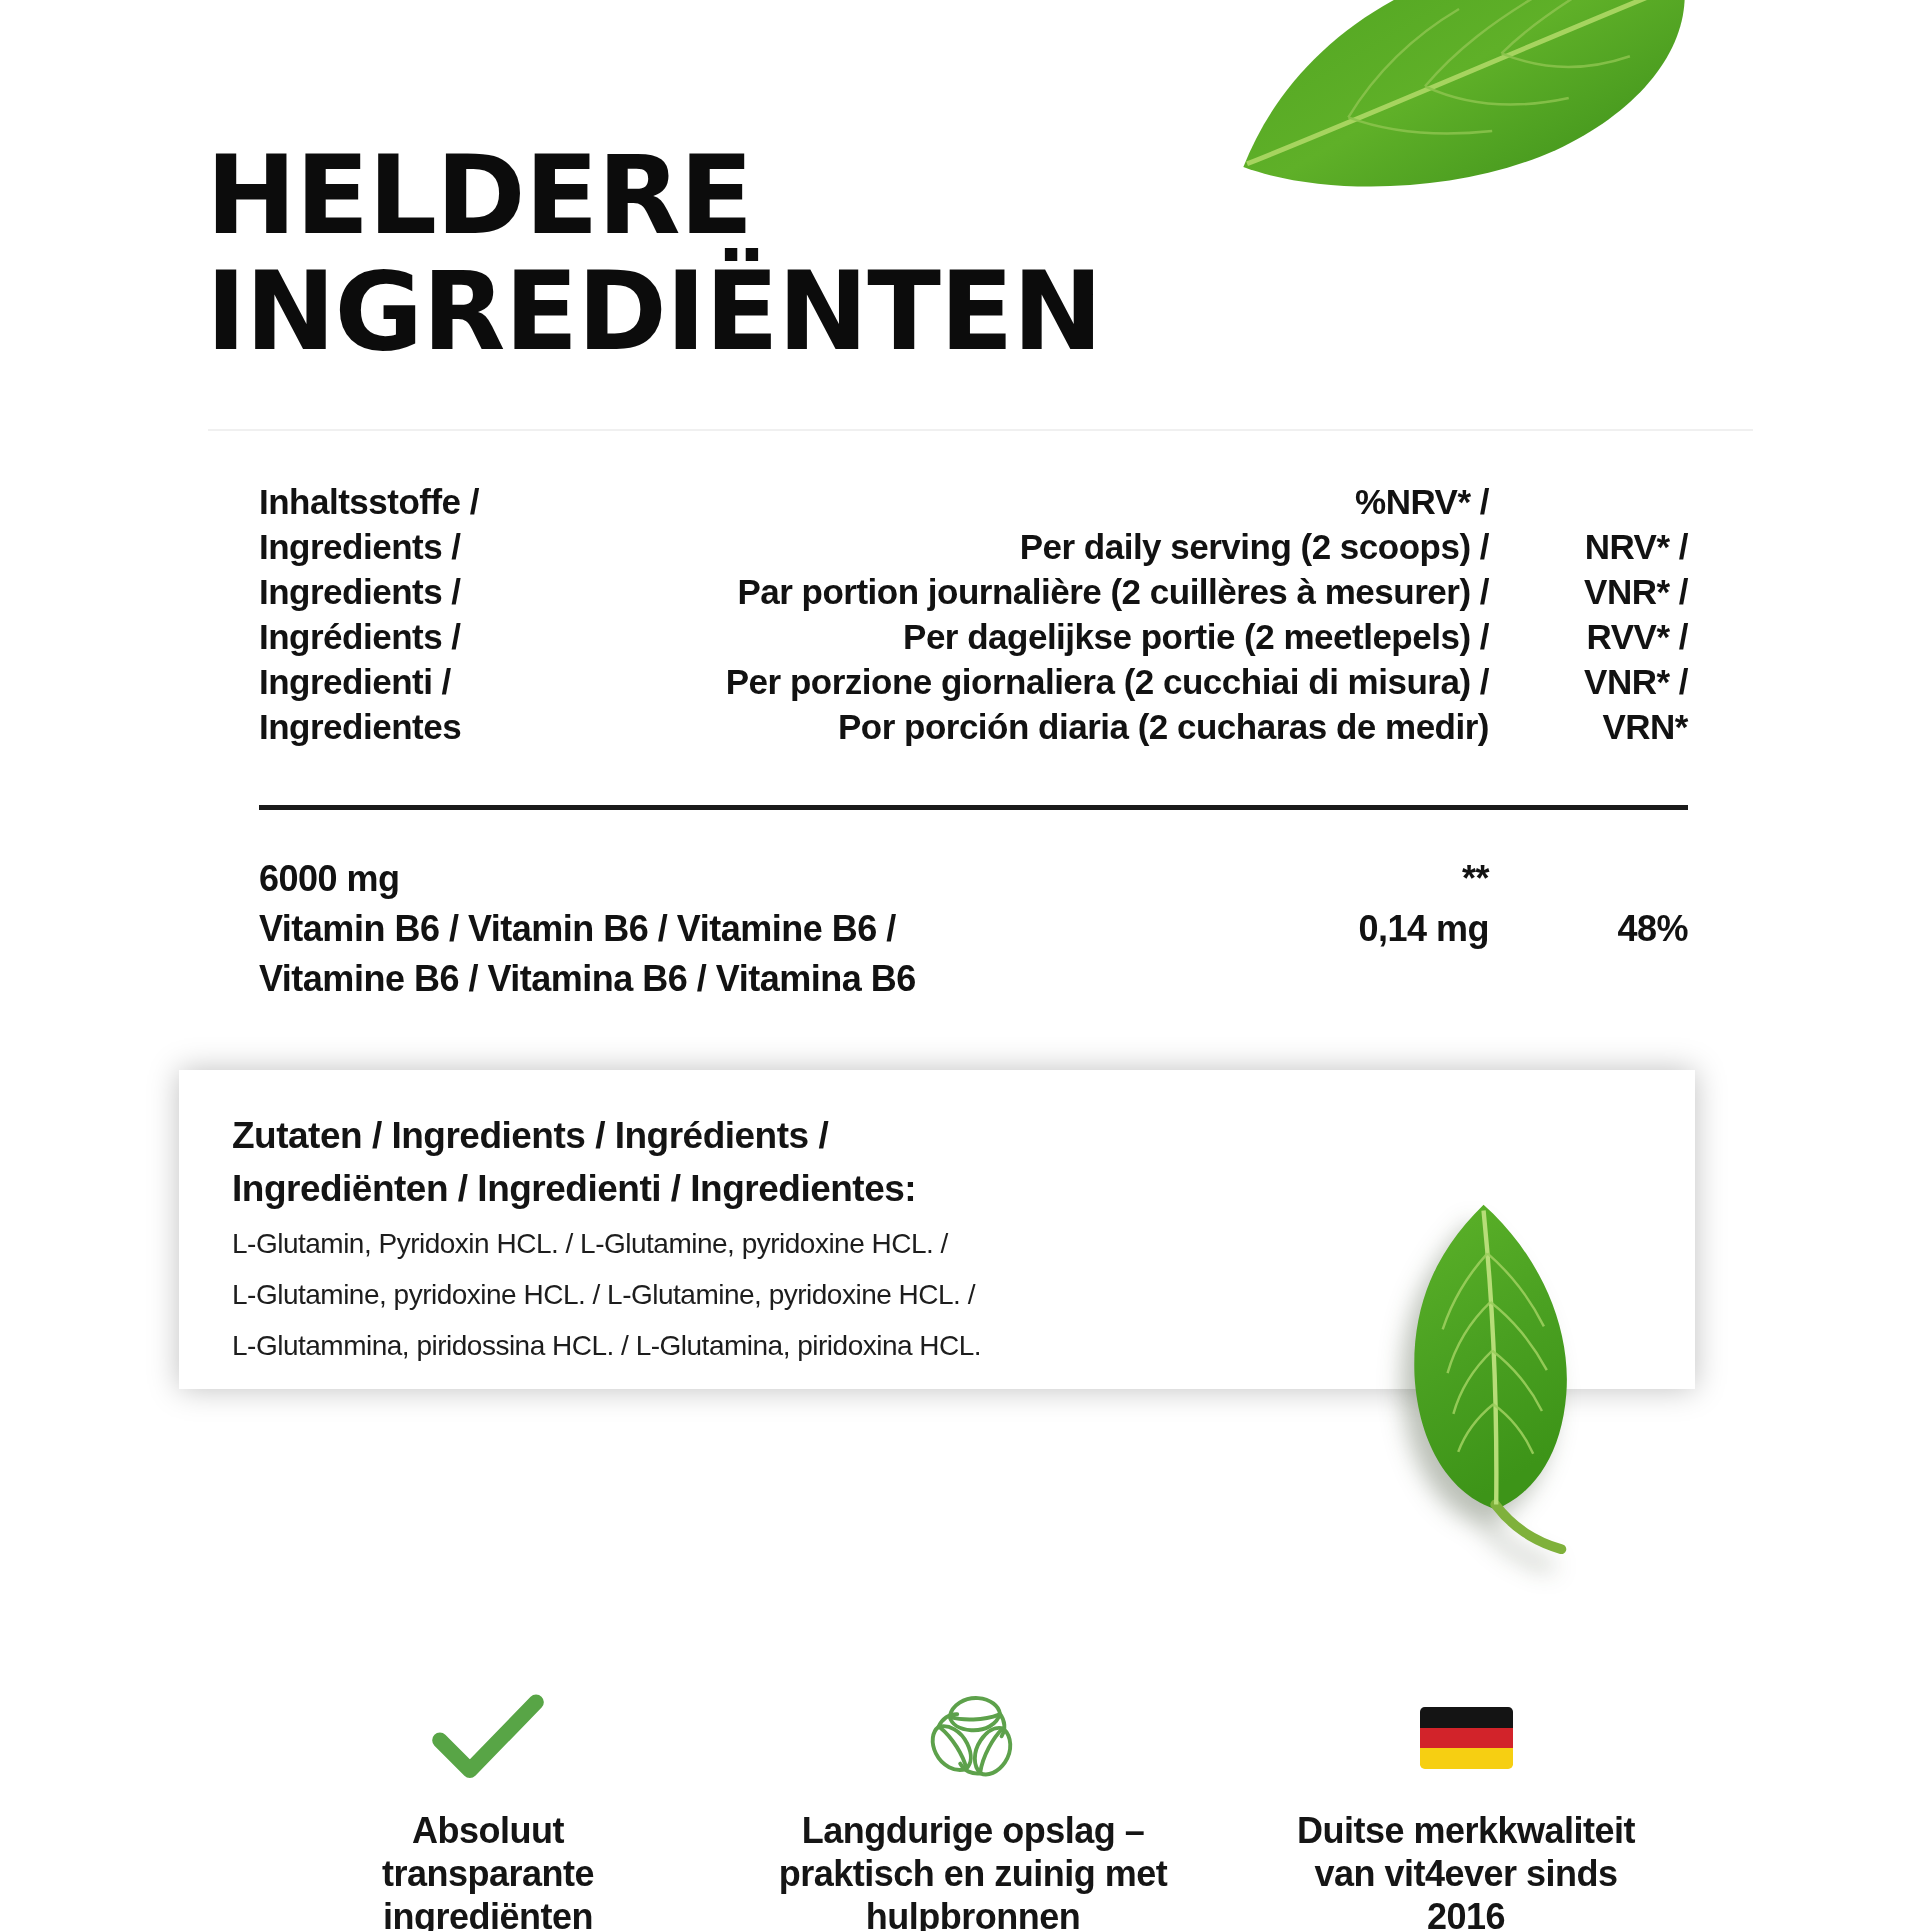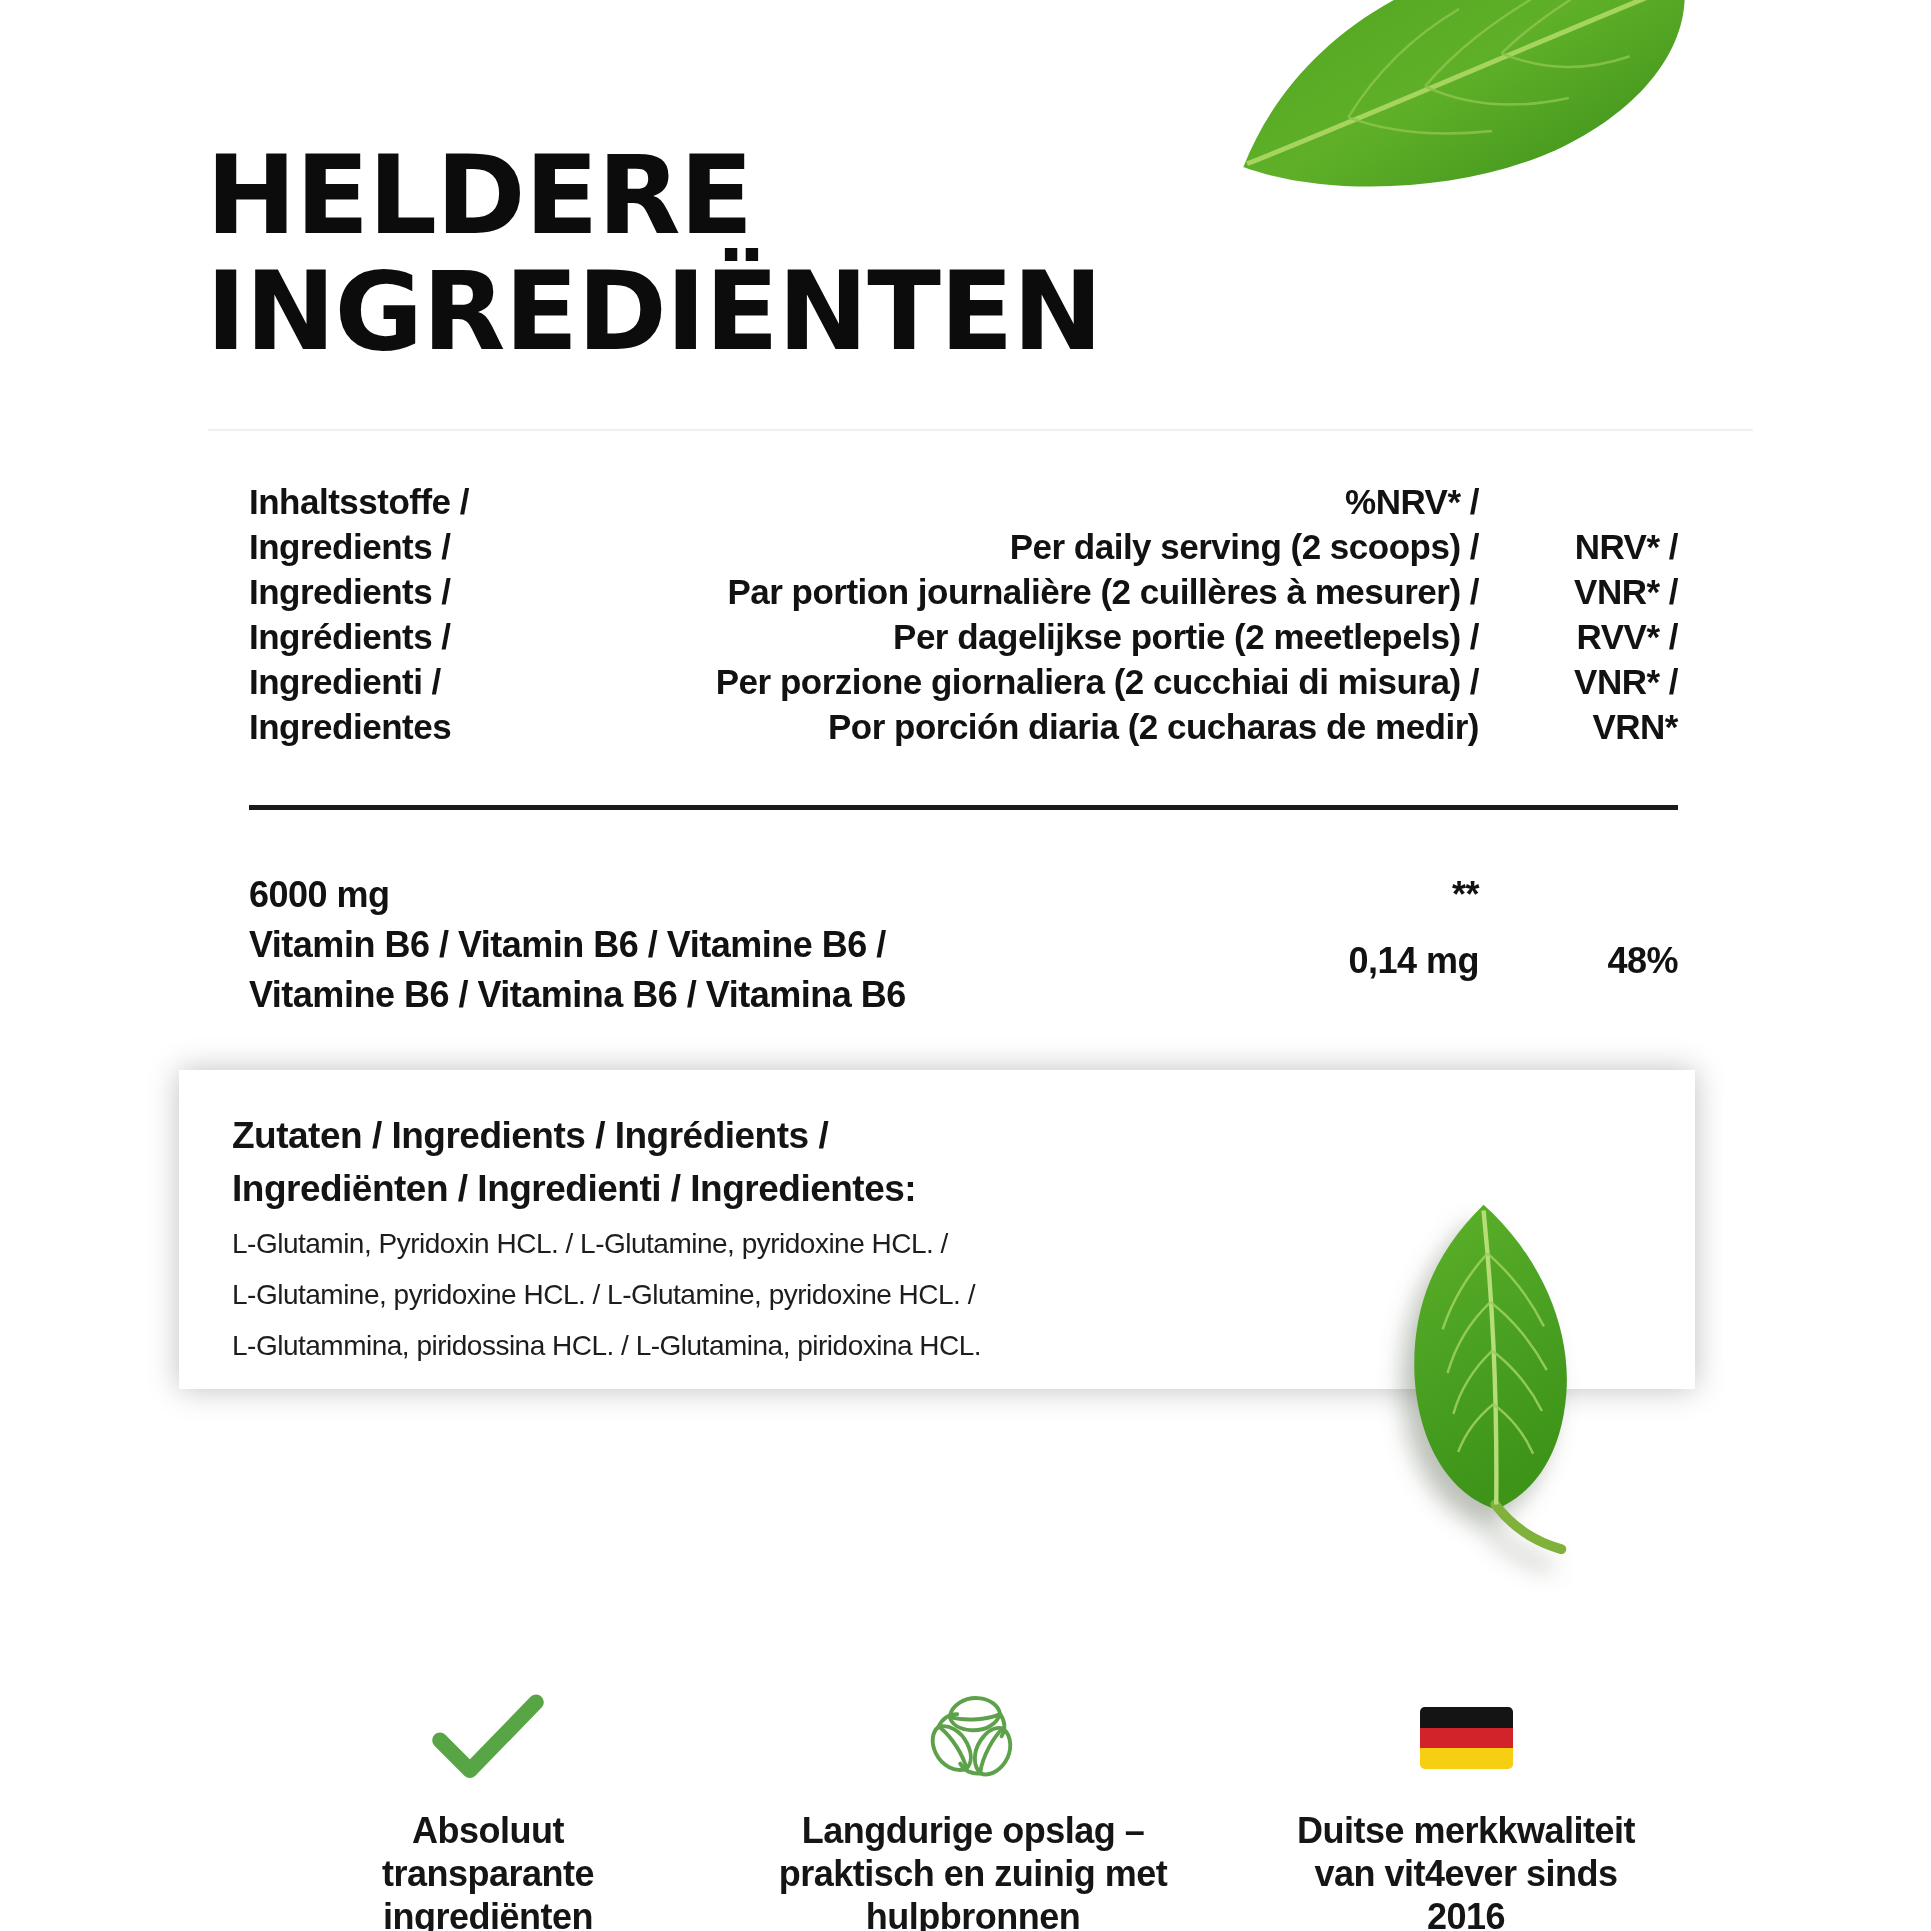"Inhaltsstoffe /" .ntable { left: 249px -> 259px }
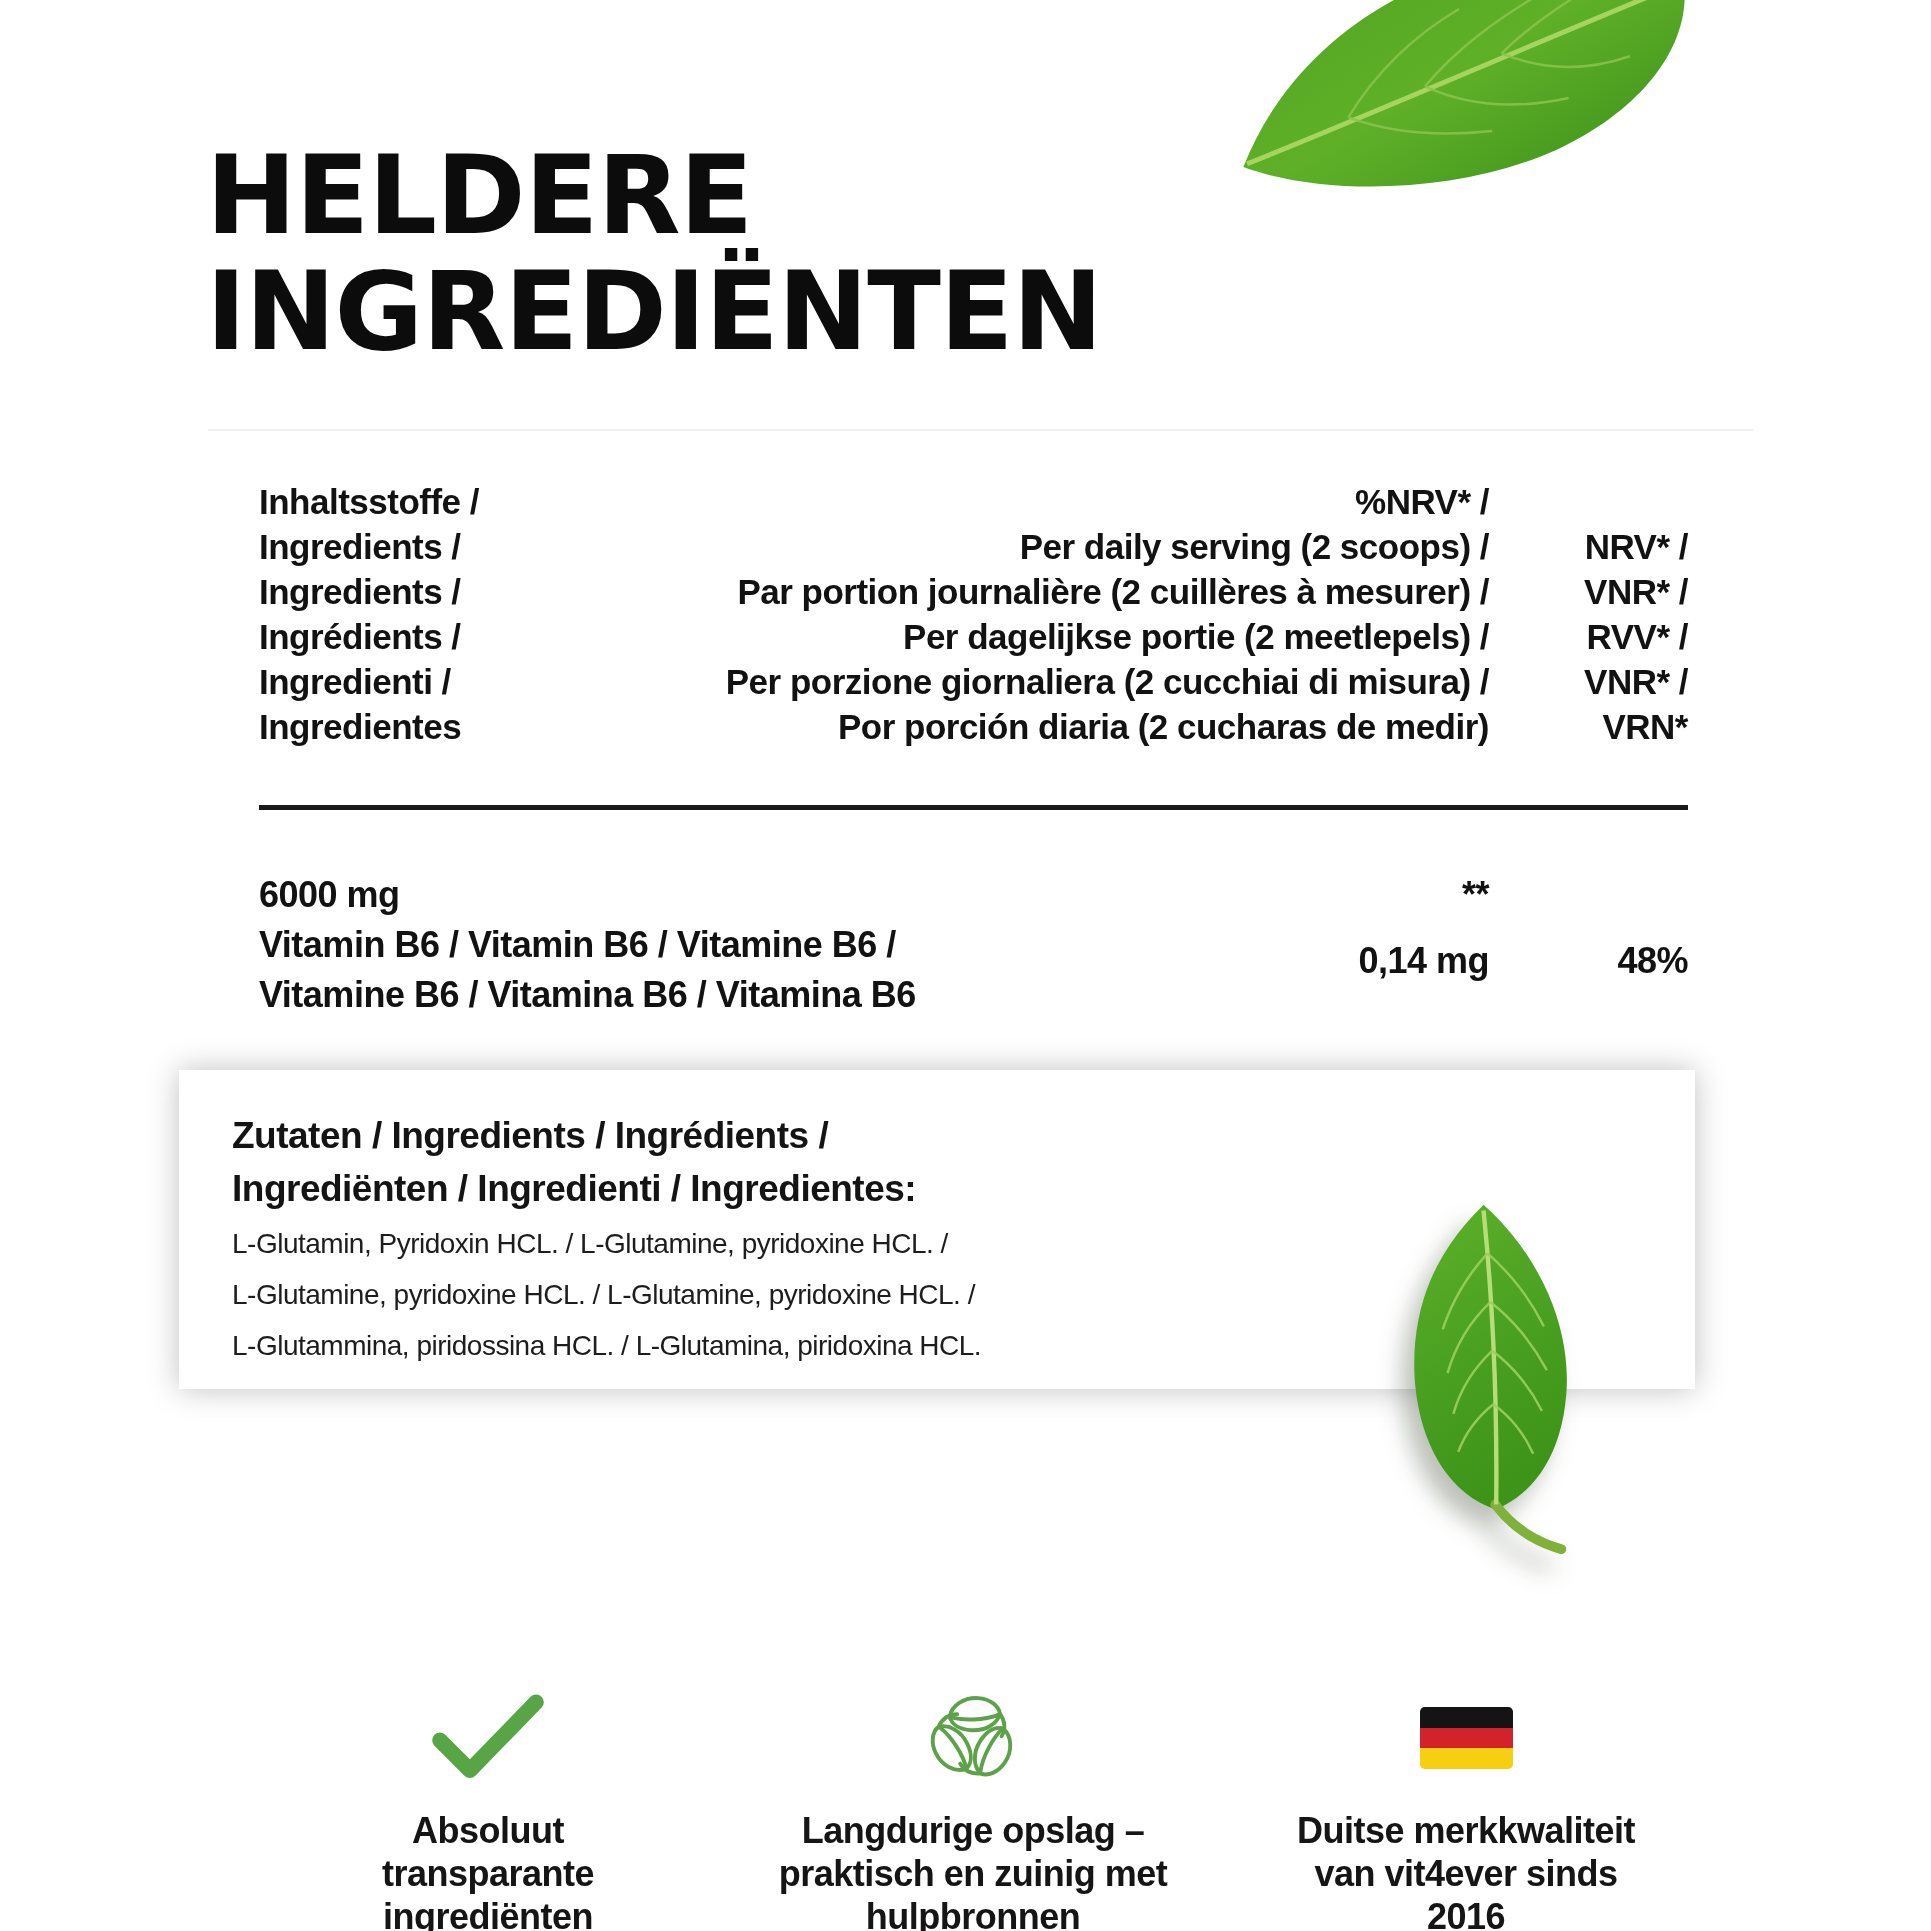"6000 mg" .t-row .amount,.t-row .nrv { margin-top: 16px -> none }
